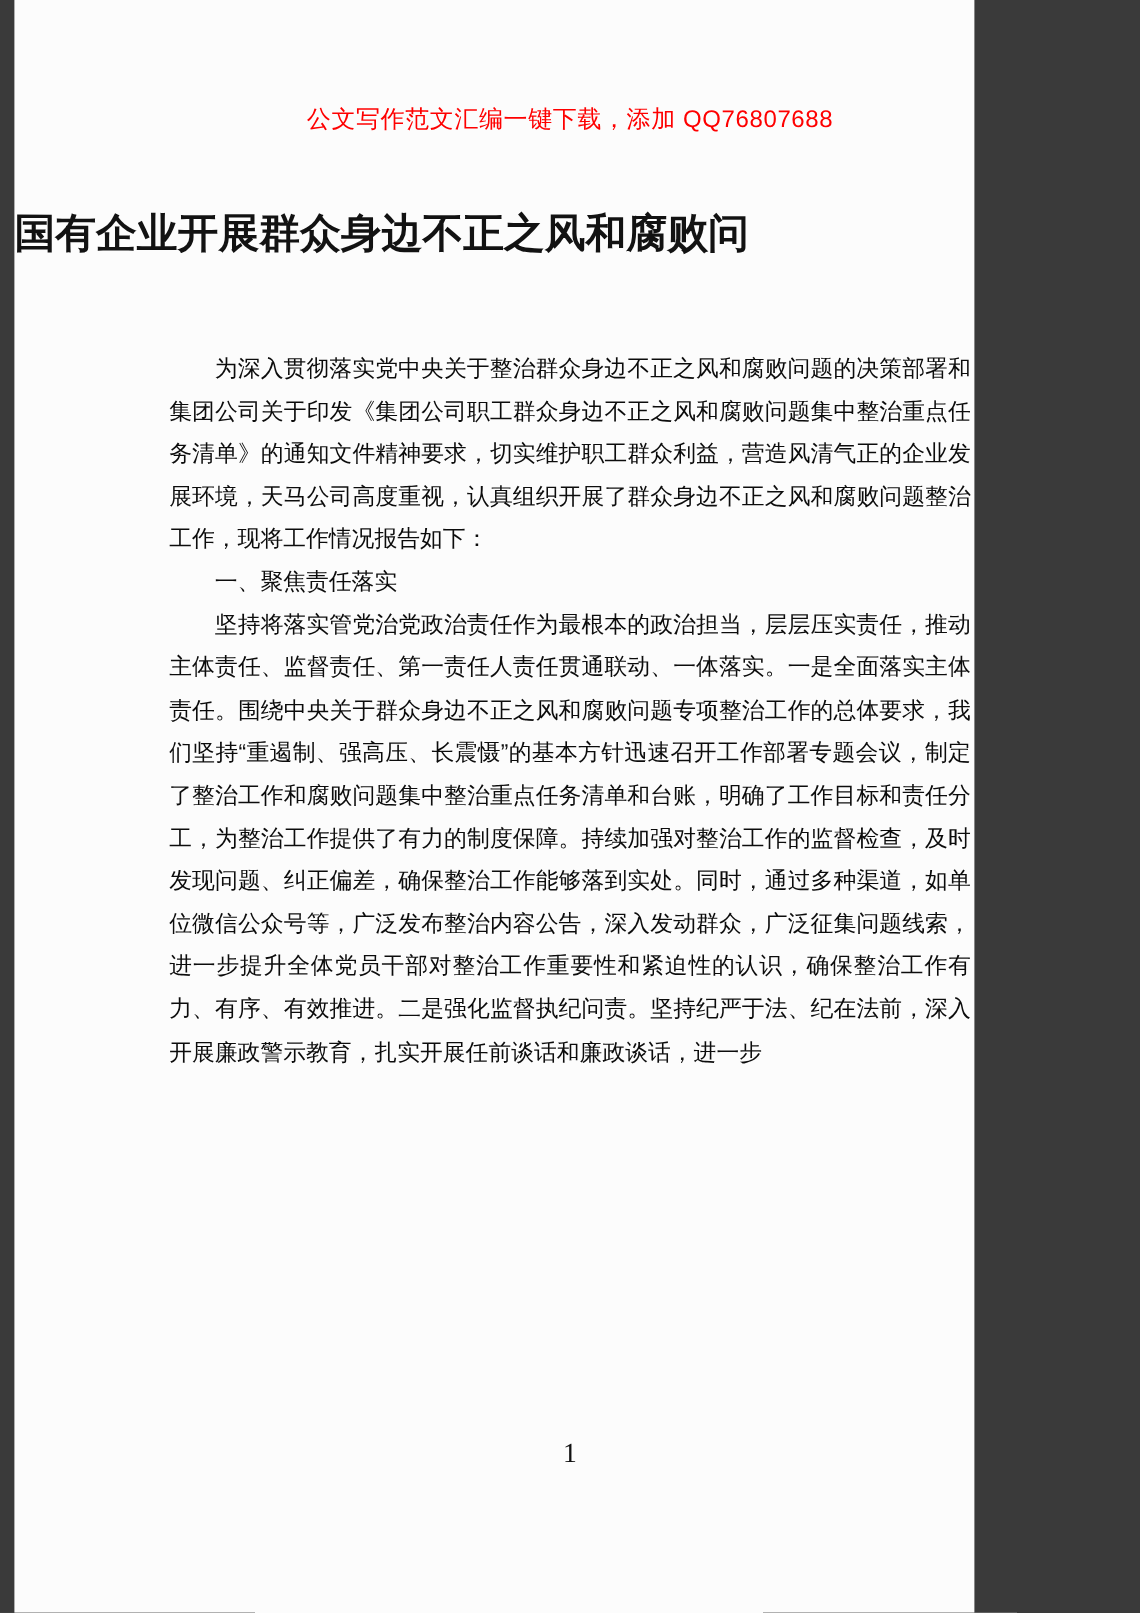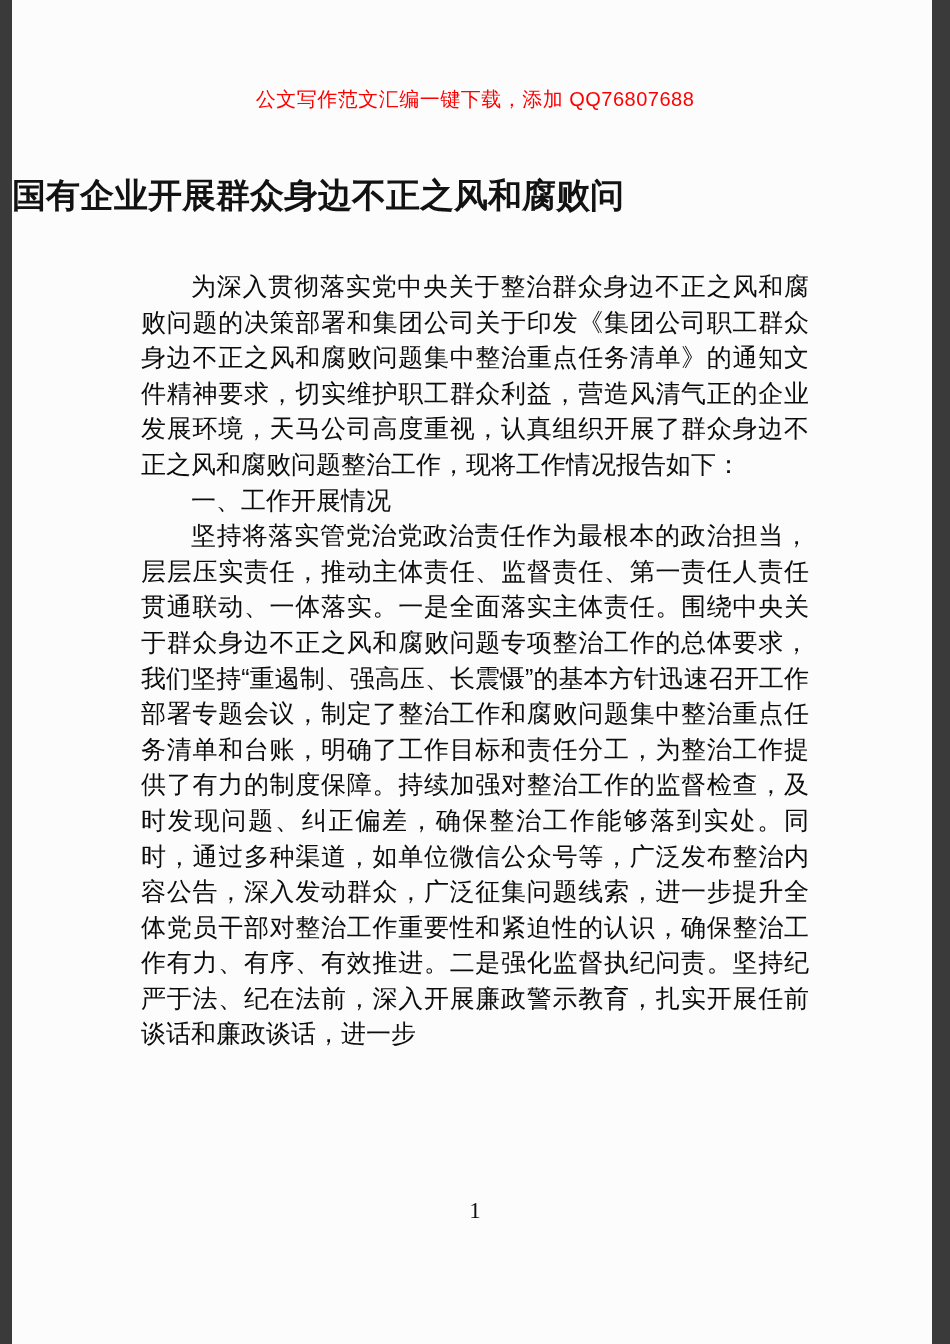"公文写作范文汇编一键下载，添加 QQ76807688" .viewport { width: 932px -> 812px }
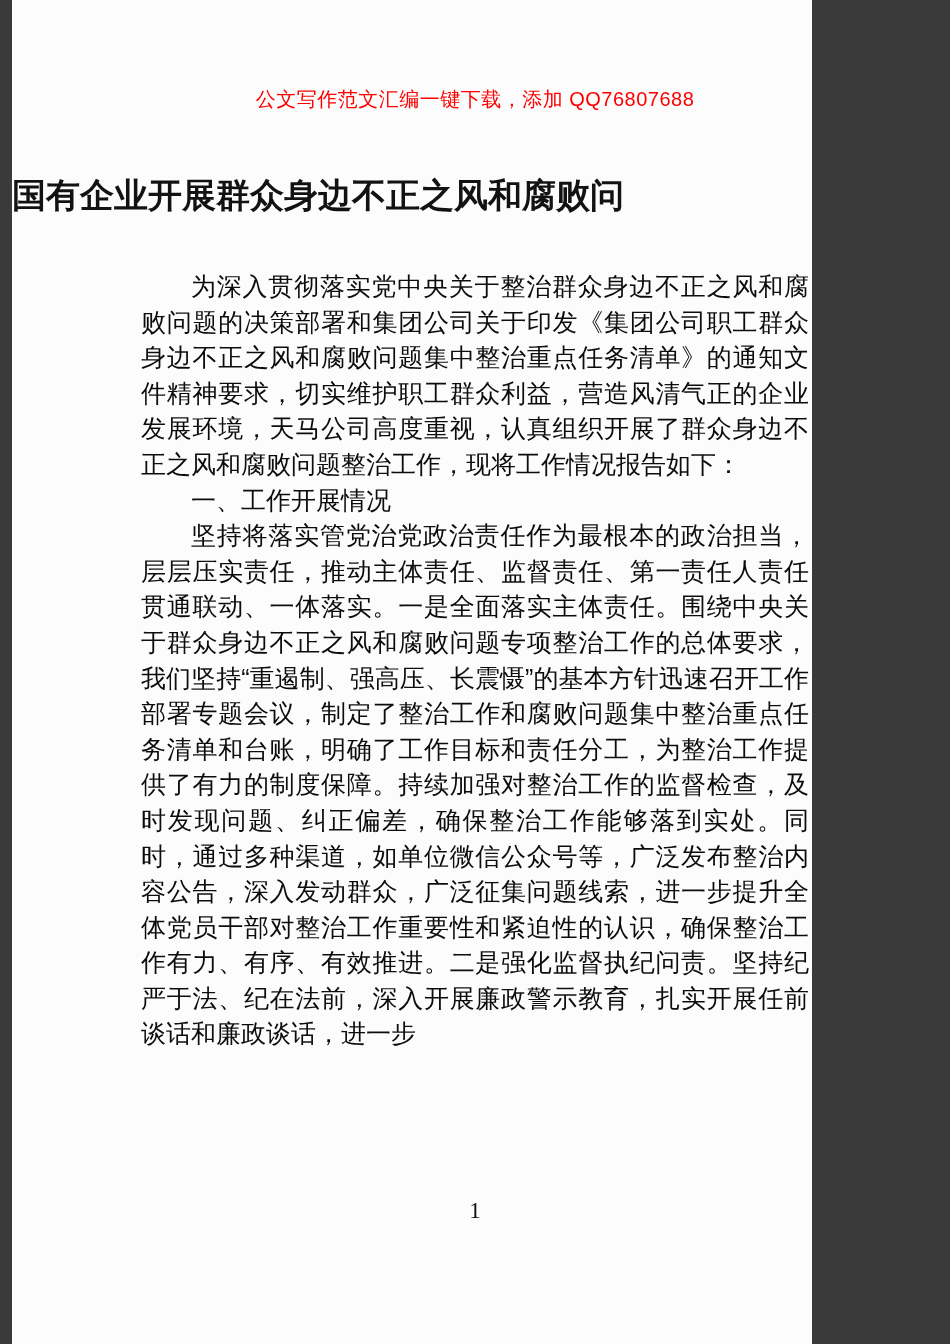"为深入贯彻落实党中央关于整治群众身边不正之风和腐败问题的决策部署和集团公司关于印" .body-text { font-size: 25px -> 19px; margin: 41px auto 0 auto -> 62px auto 0 auto }
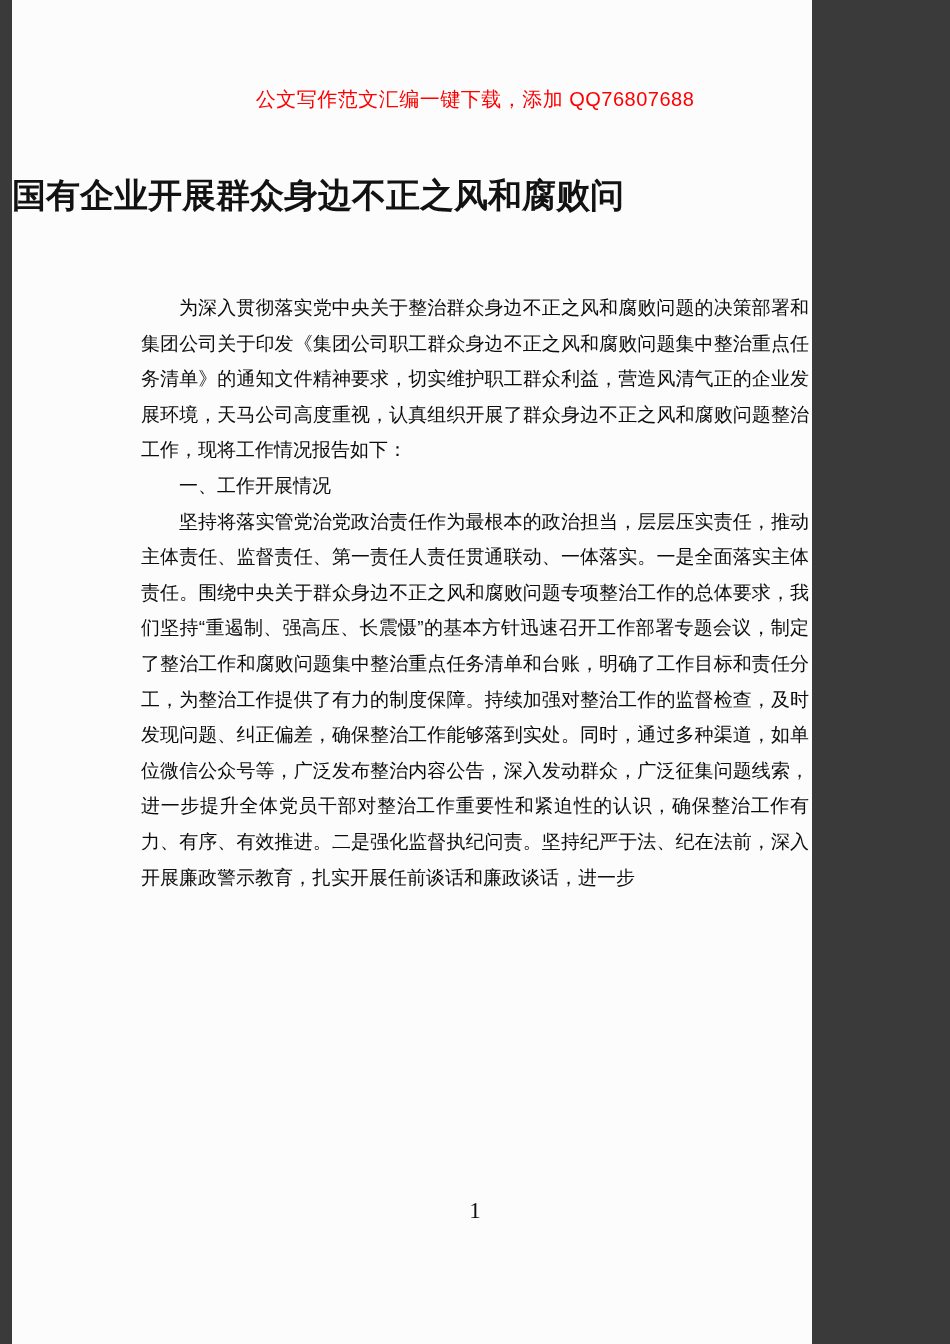"一、工作开展情况" p { text: 工作开展情况 -> 聚焦责任落实 }
